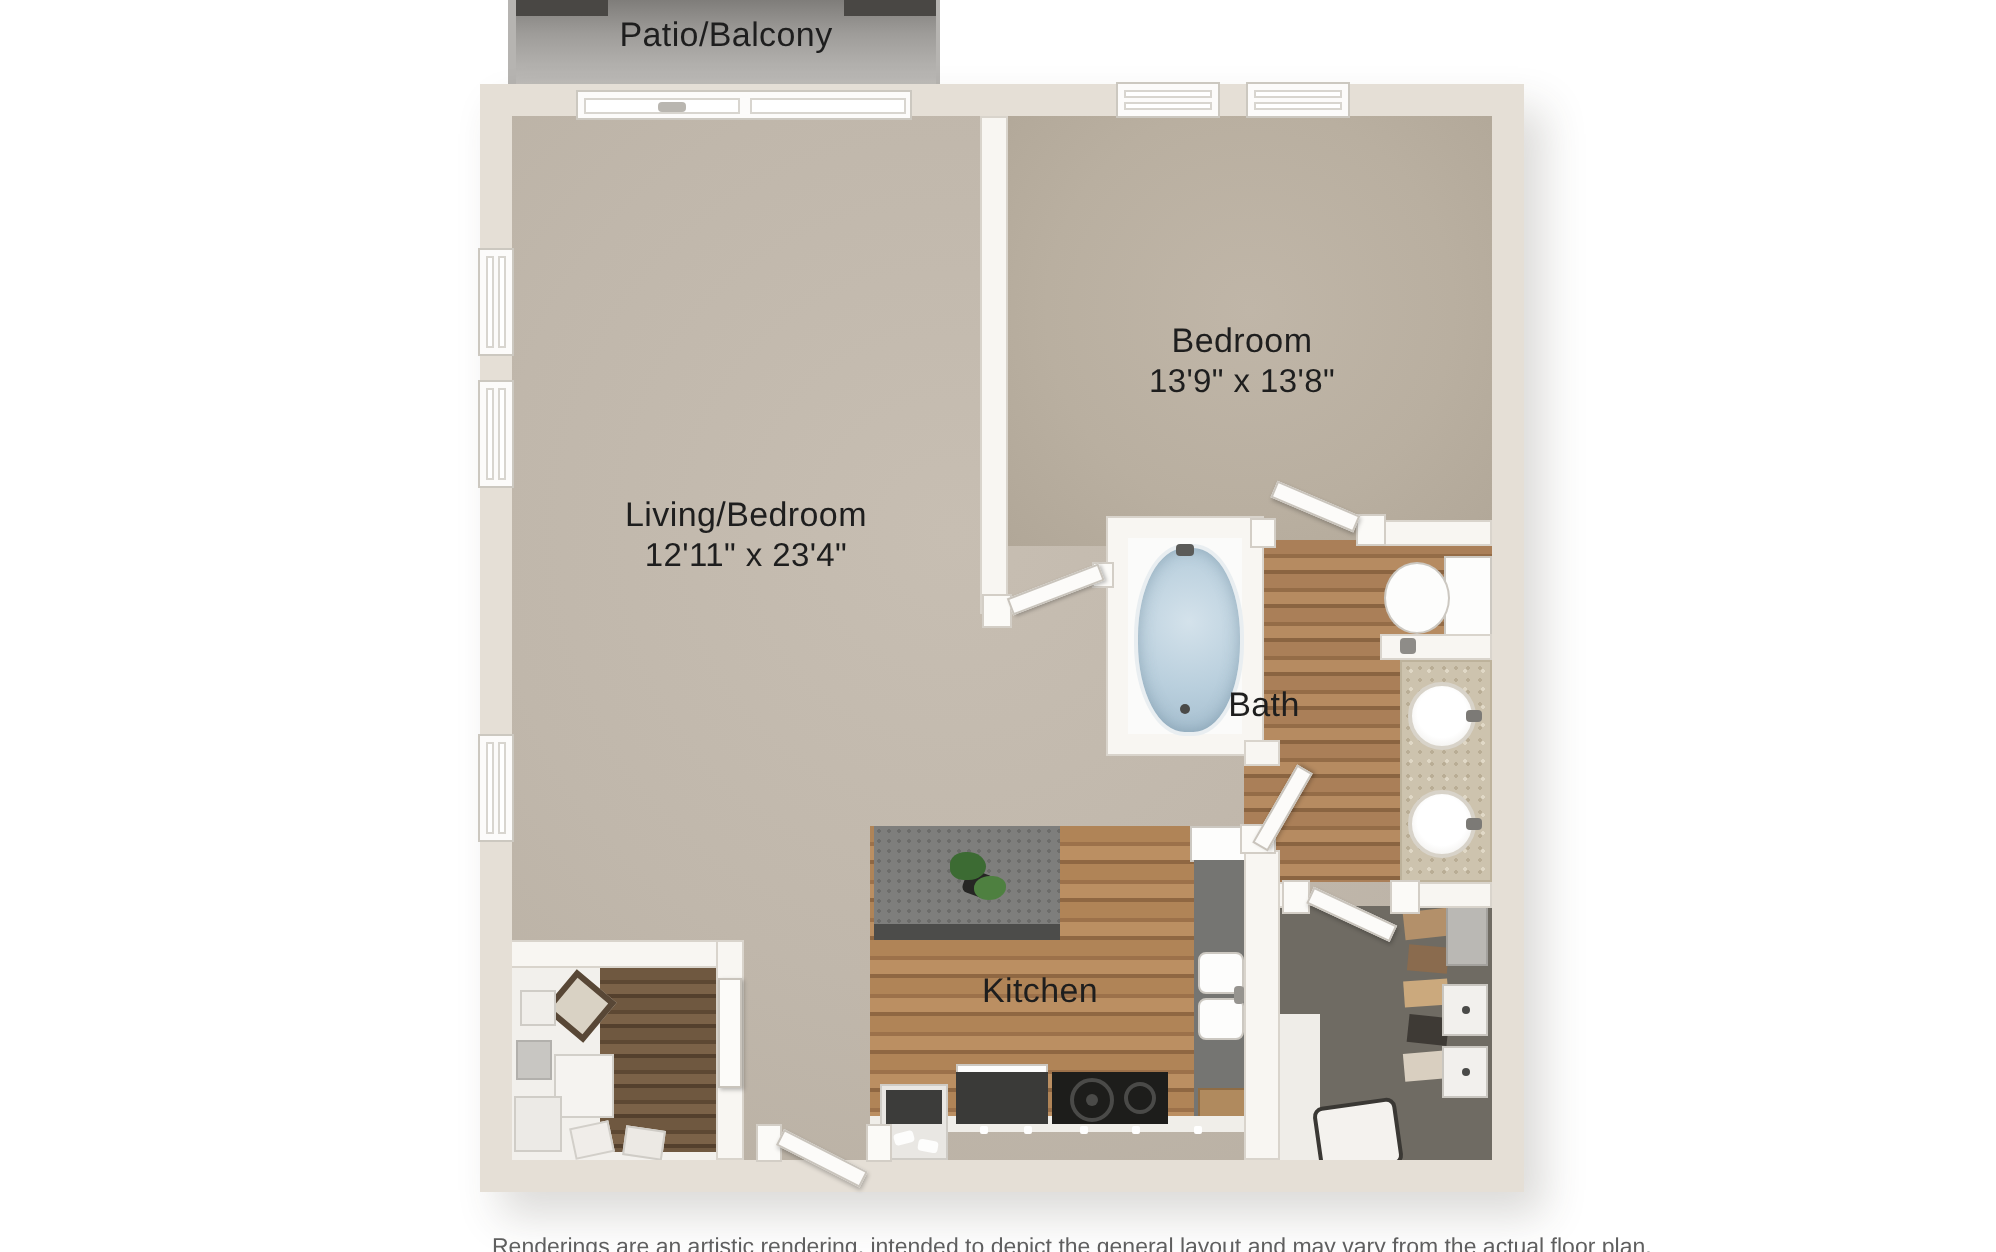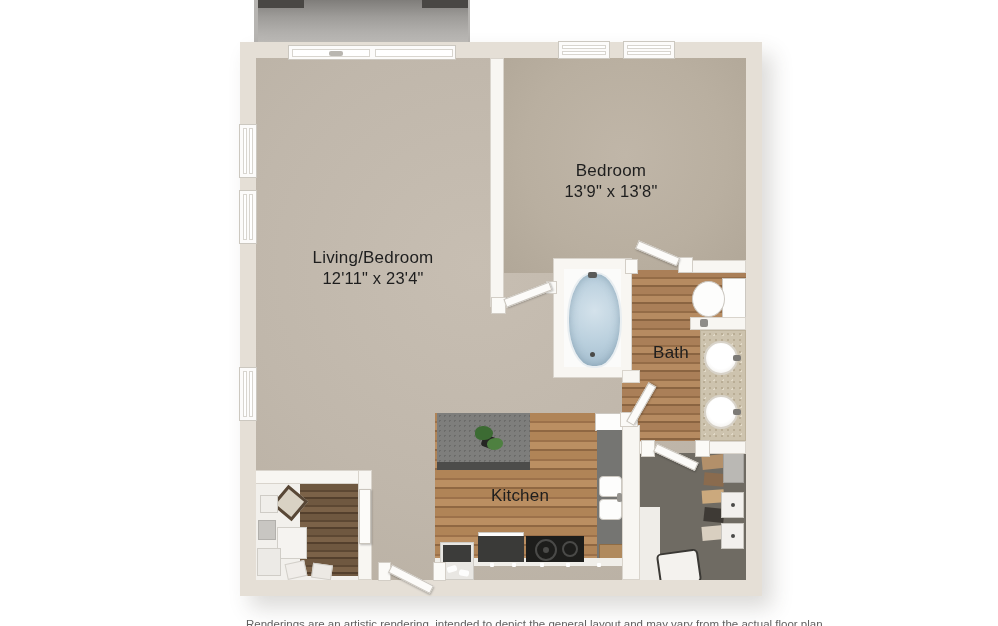"Patio/Balcony" div.abs { html: none -> <div>Patio/Balcony</div> }
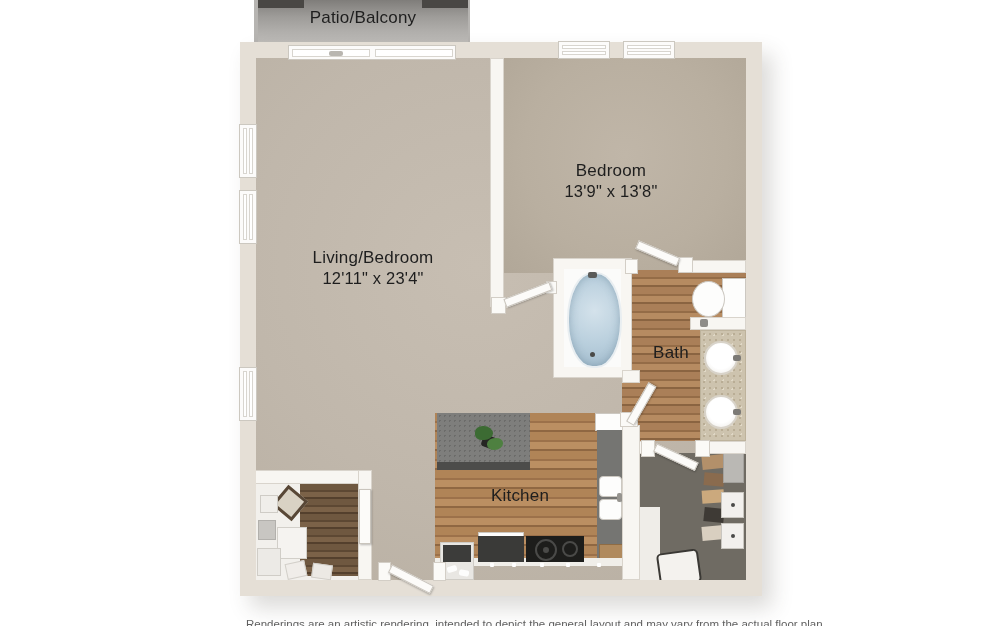"Bedroom" div.abs { left: 490px -> 500px }
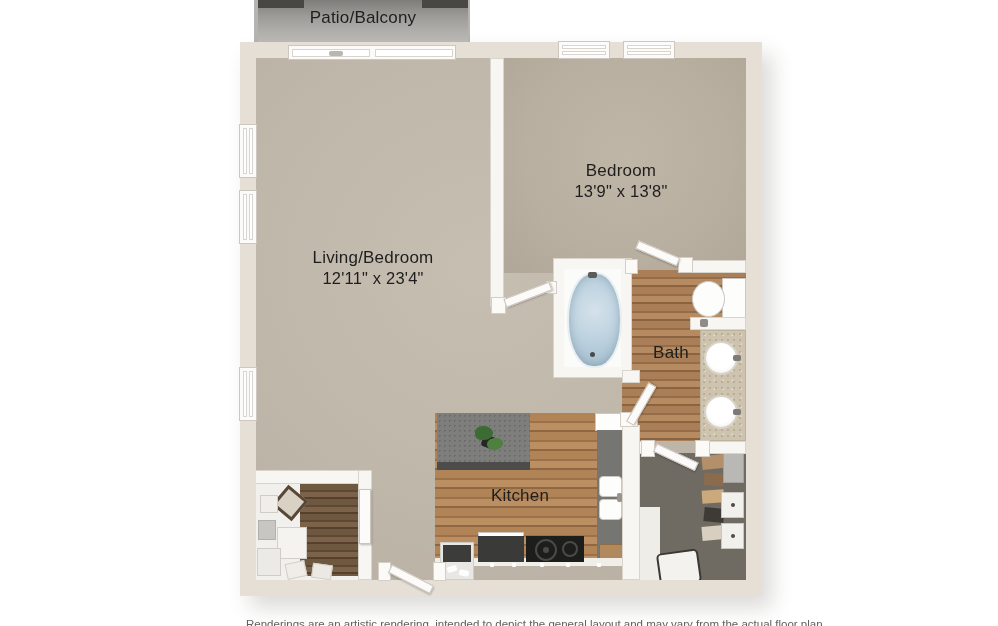"Bath" div.abs { left: 639px -> 600px }
